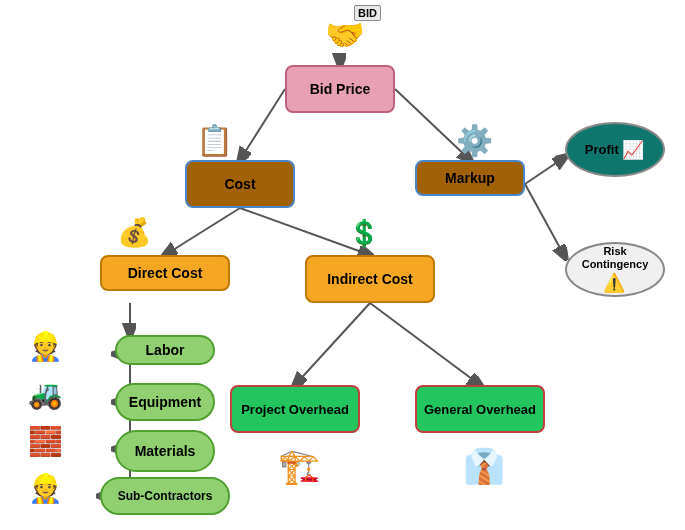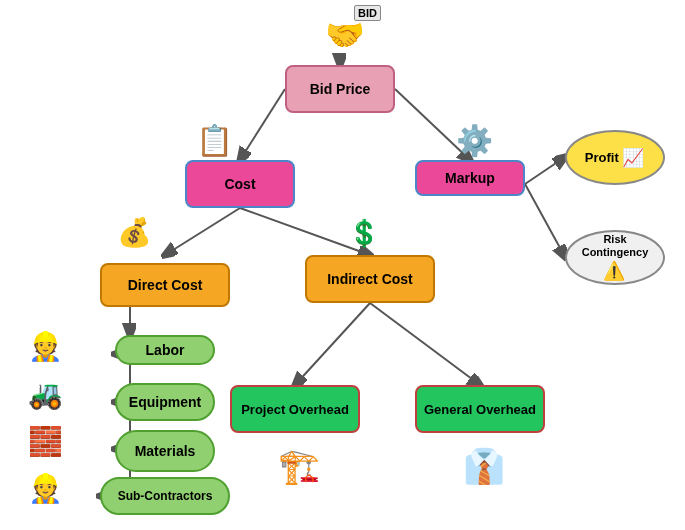"Profit" #profit { background: #fde047 -> #0f766e; top: 130px -> 122px }
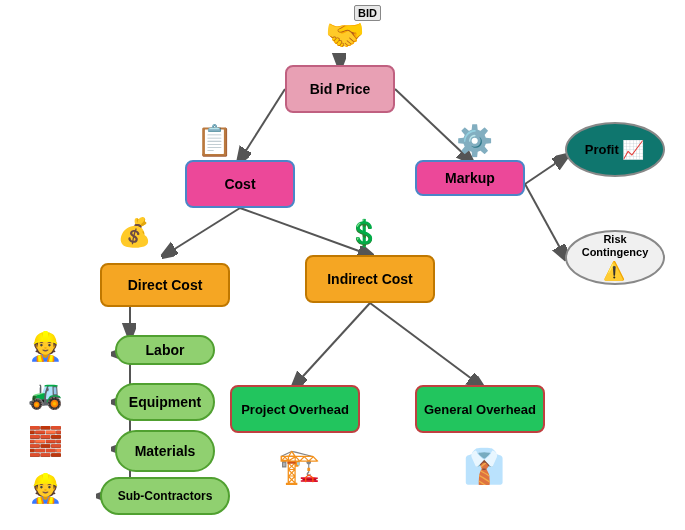"Cost" .box-blue { background: #ec4899 -> #a16207 }
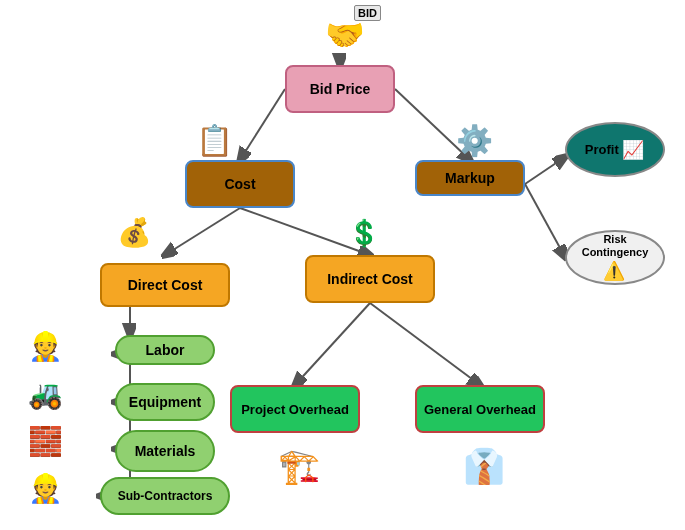"Risk" #risk-contingency { top: 230px -> 242px }
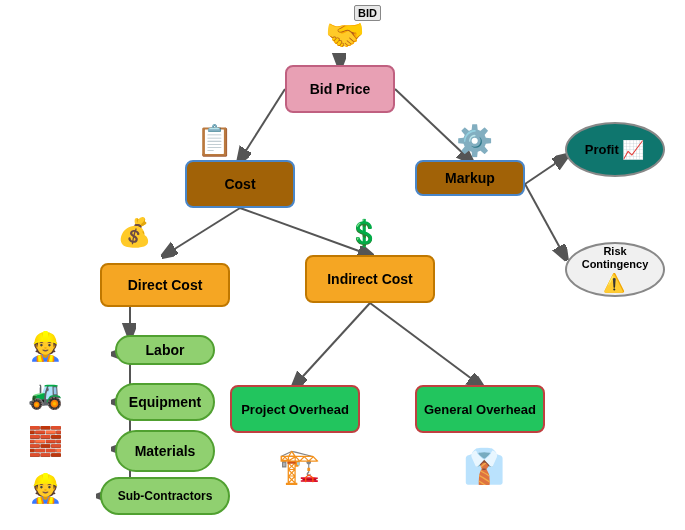"Direct Cost" #direct-cost { height: 44px -> 36px; top: 263px -> 255px }
